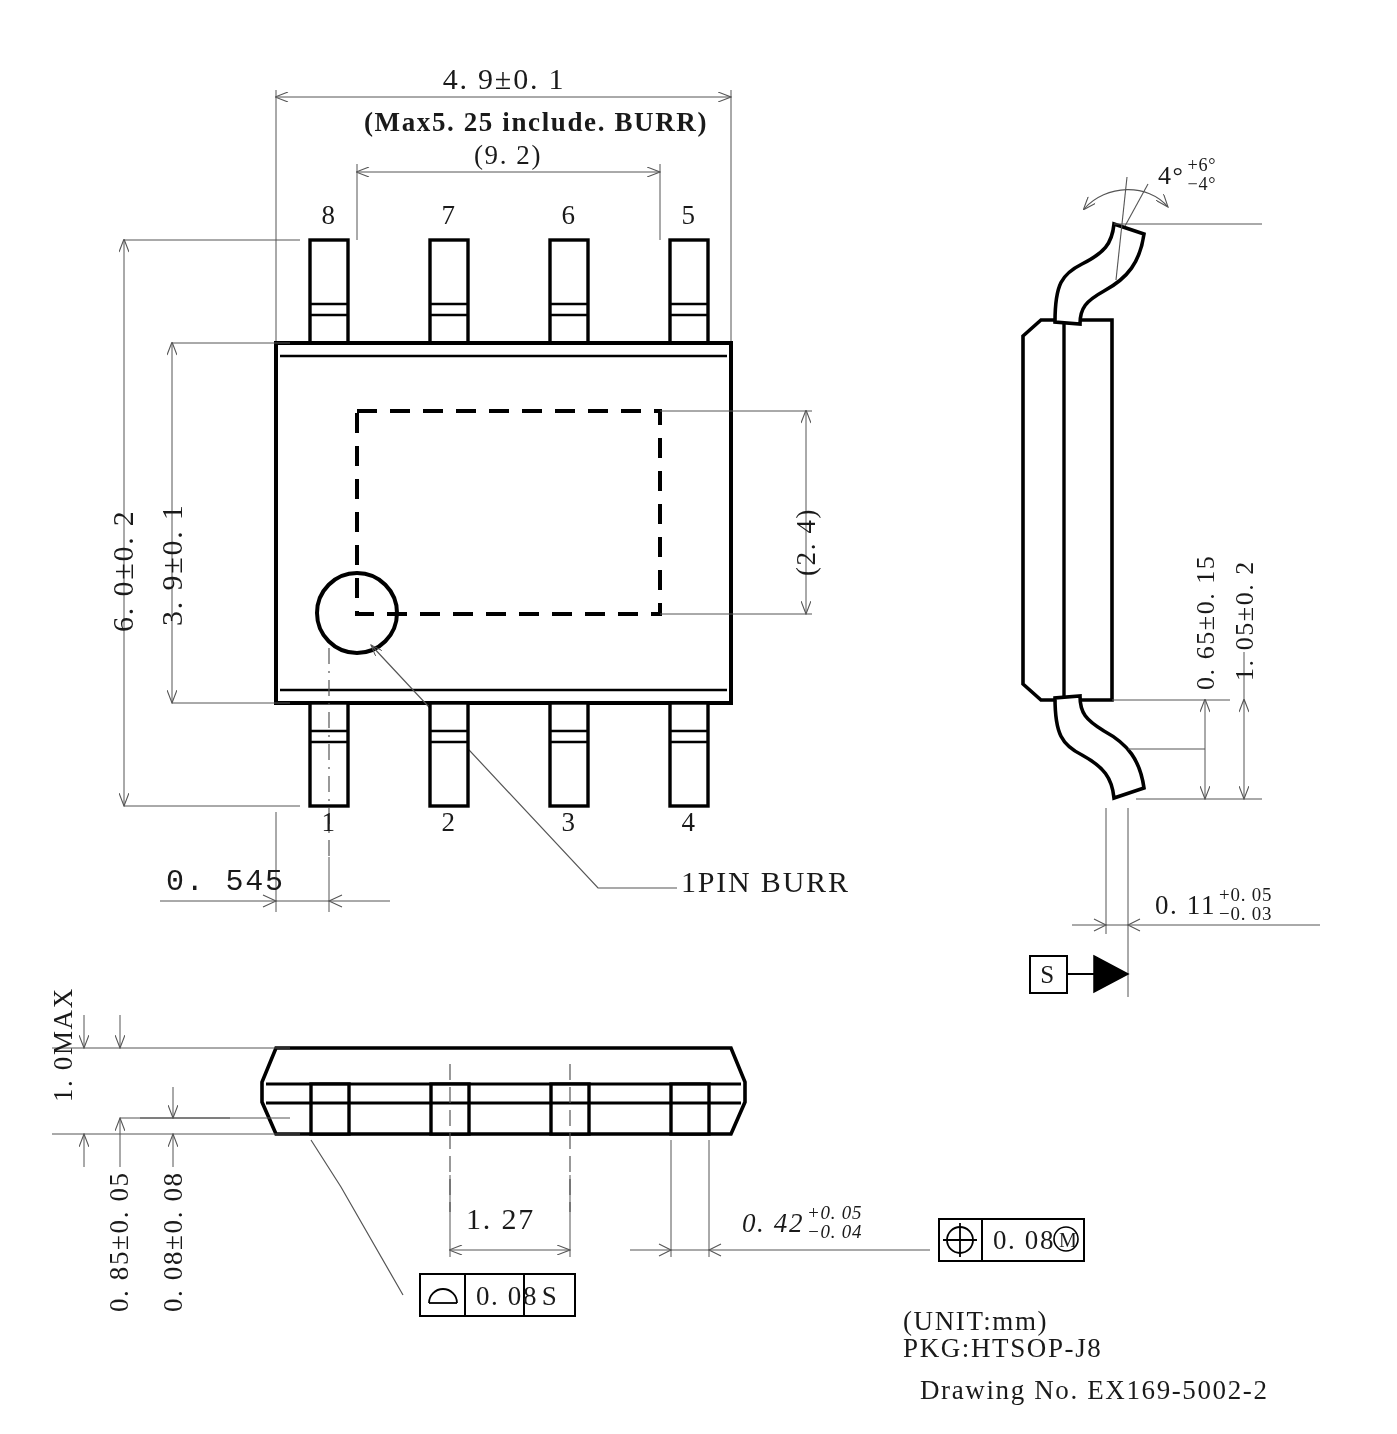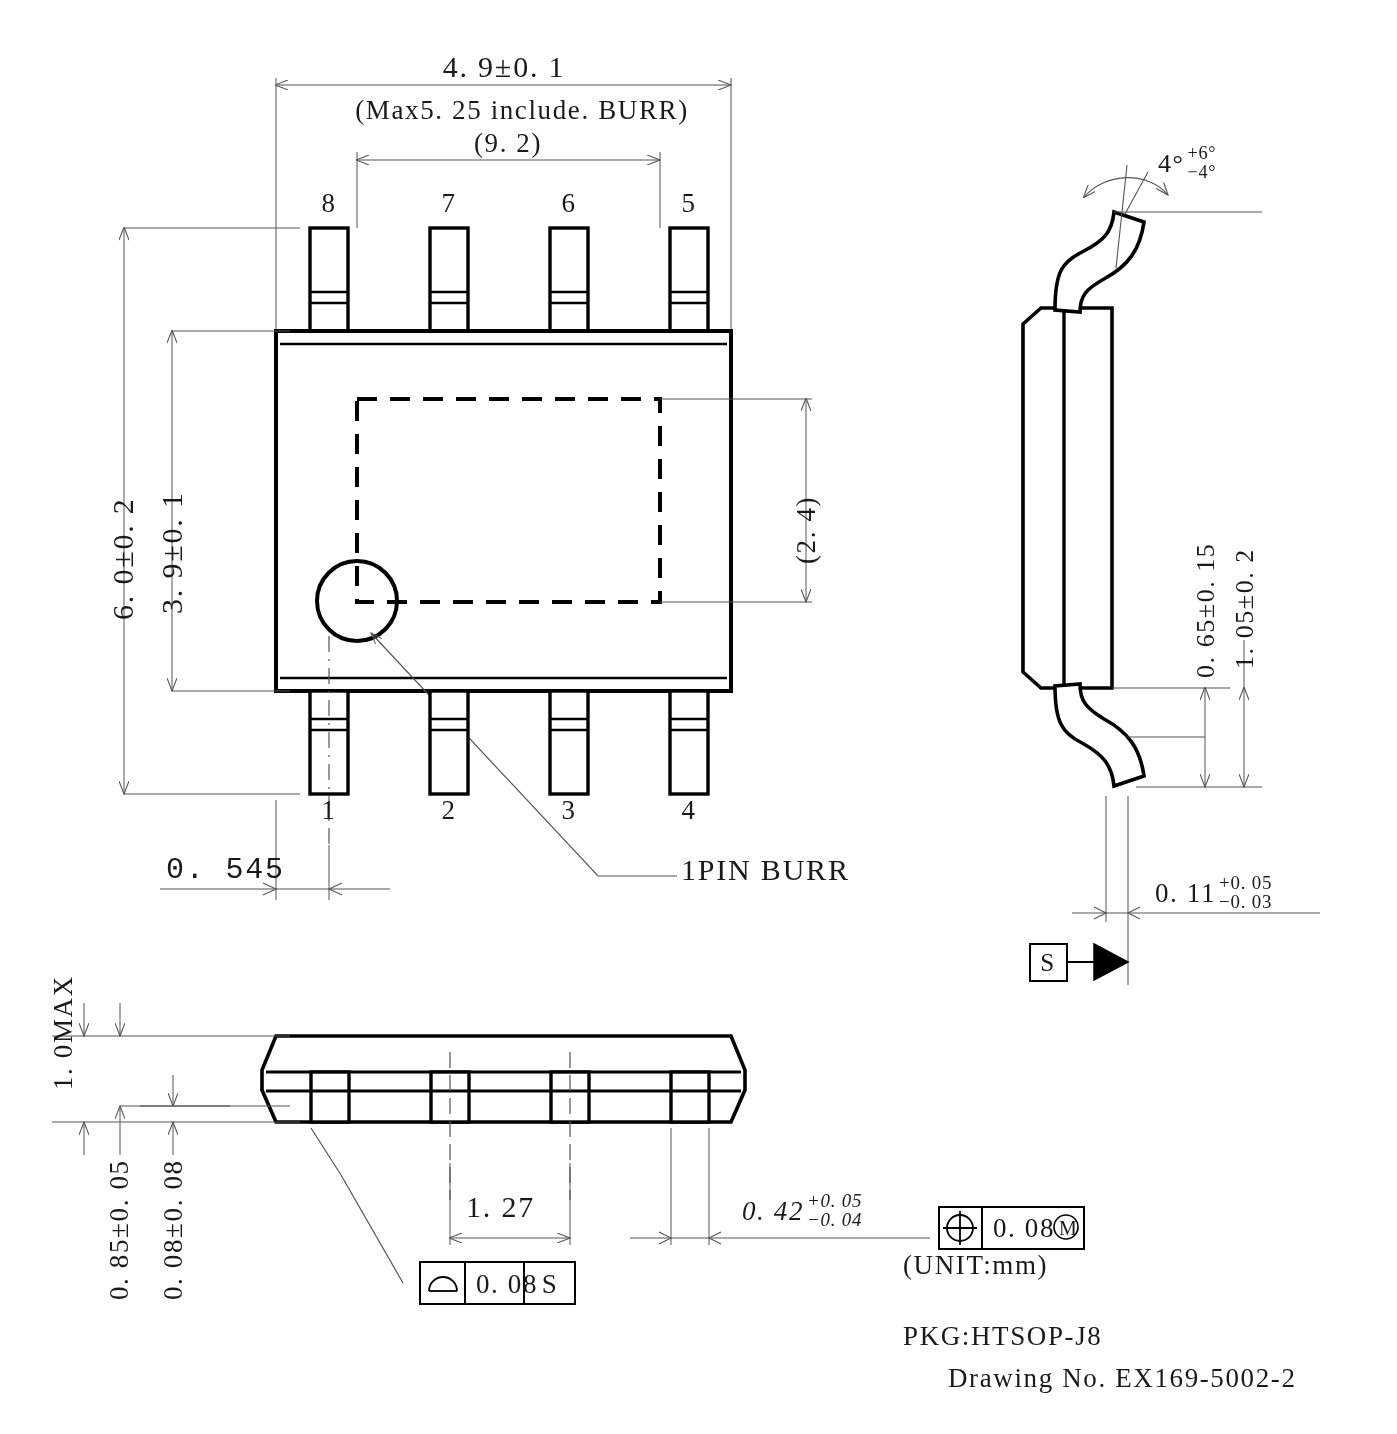"4. 9±0. 1" #sheet { margin-top: none -> 12px }
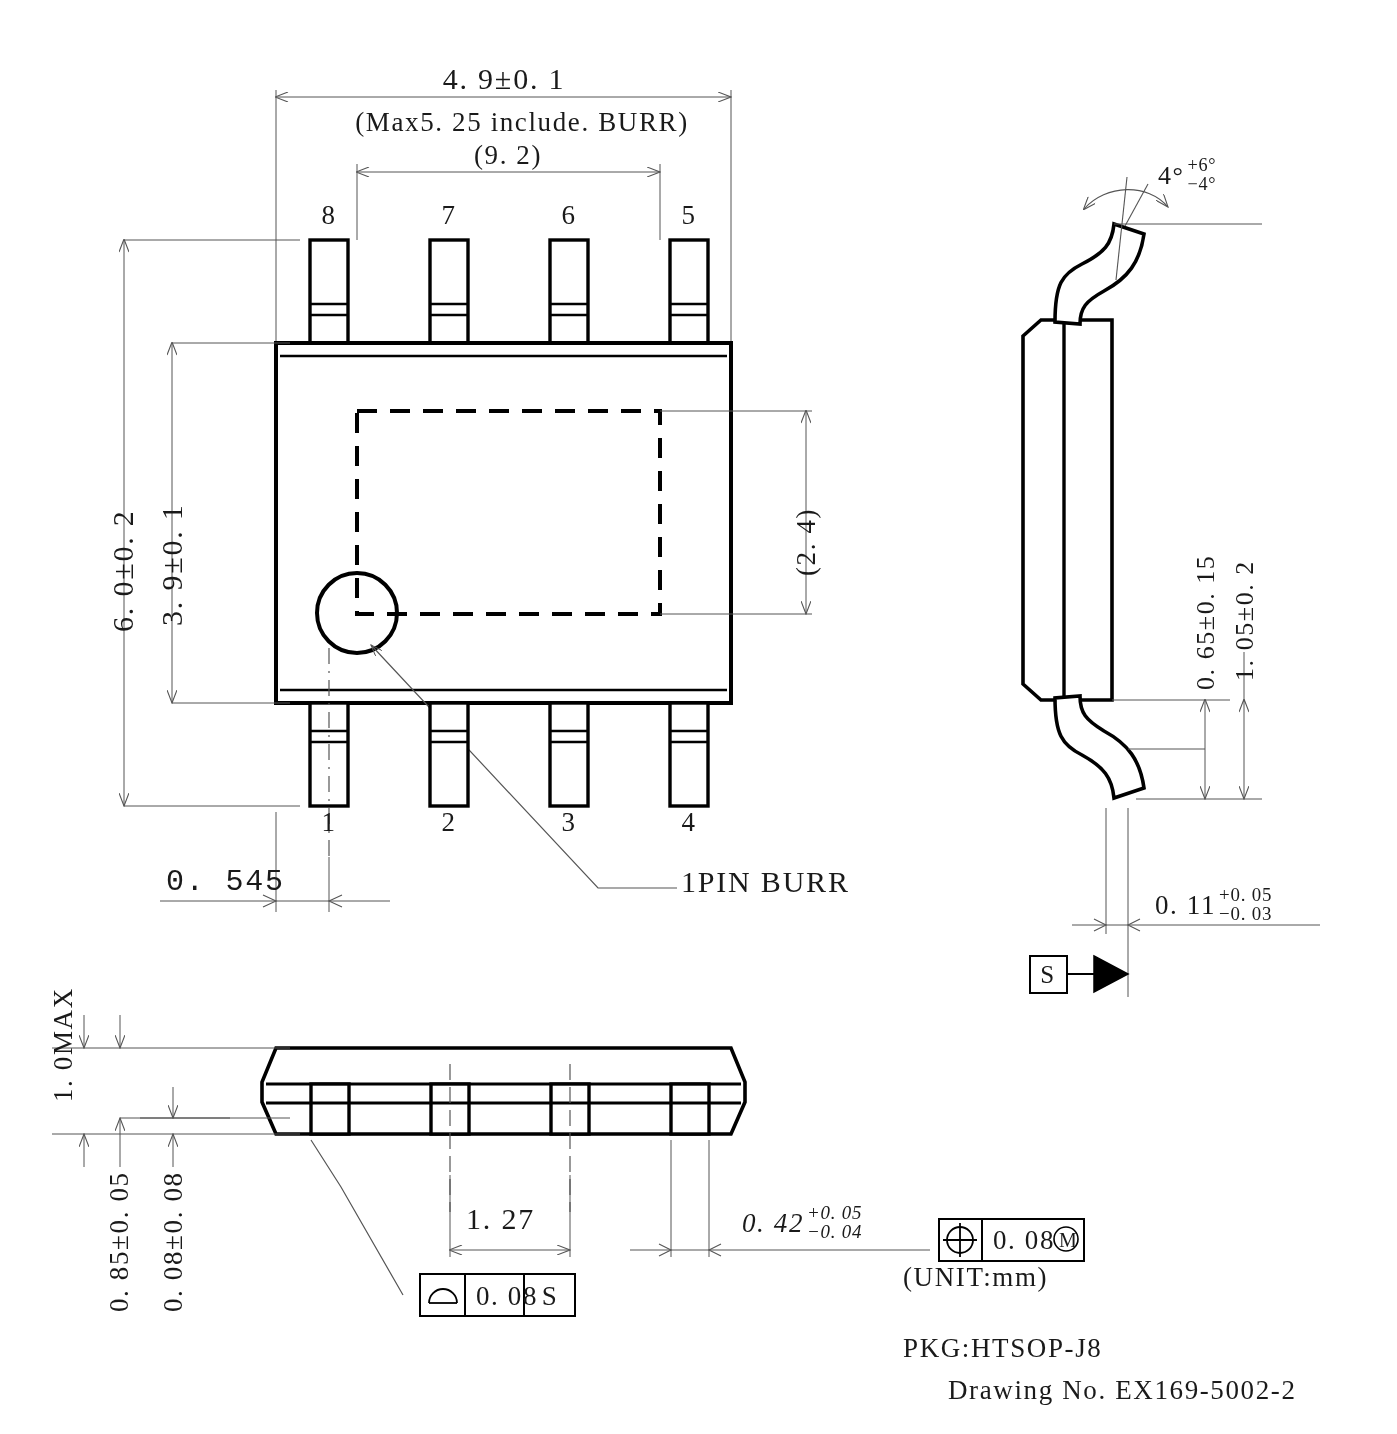"(Max5. 25 include. BURR)" div.lbl { font-weight: none -> bold; left: 522px -> 536px }
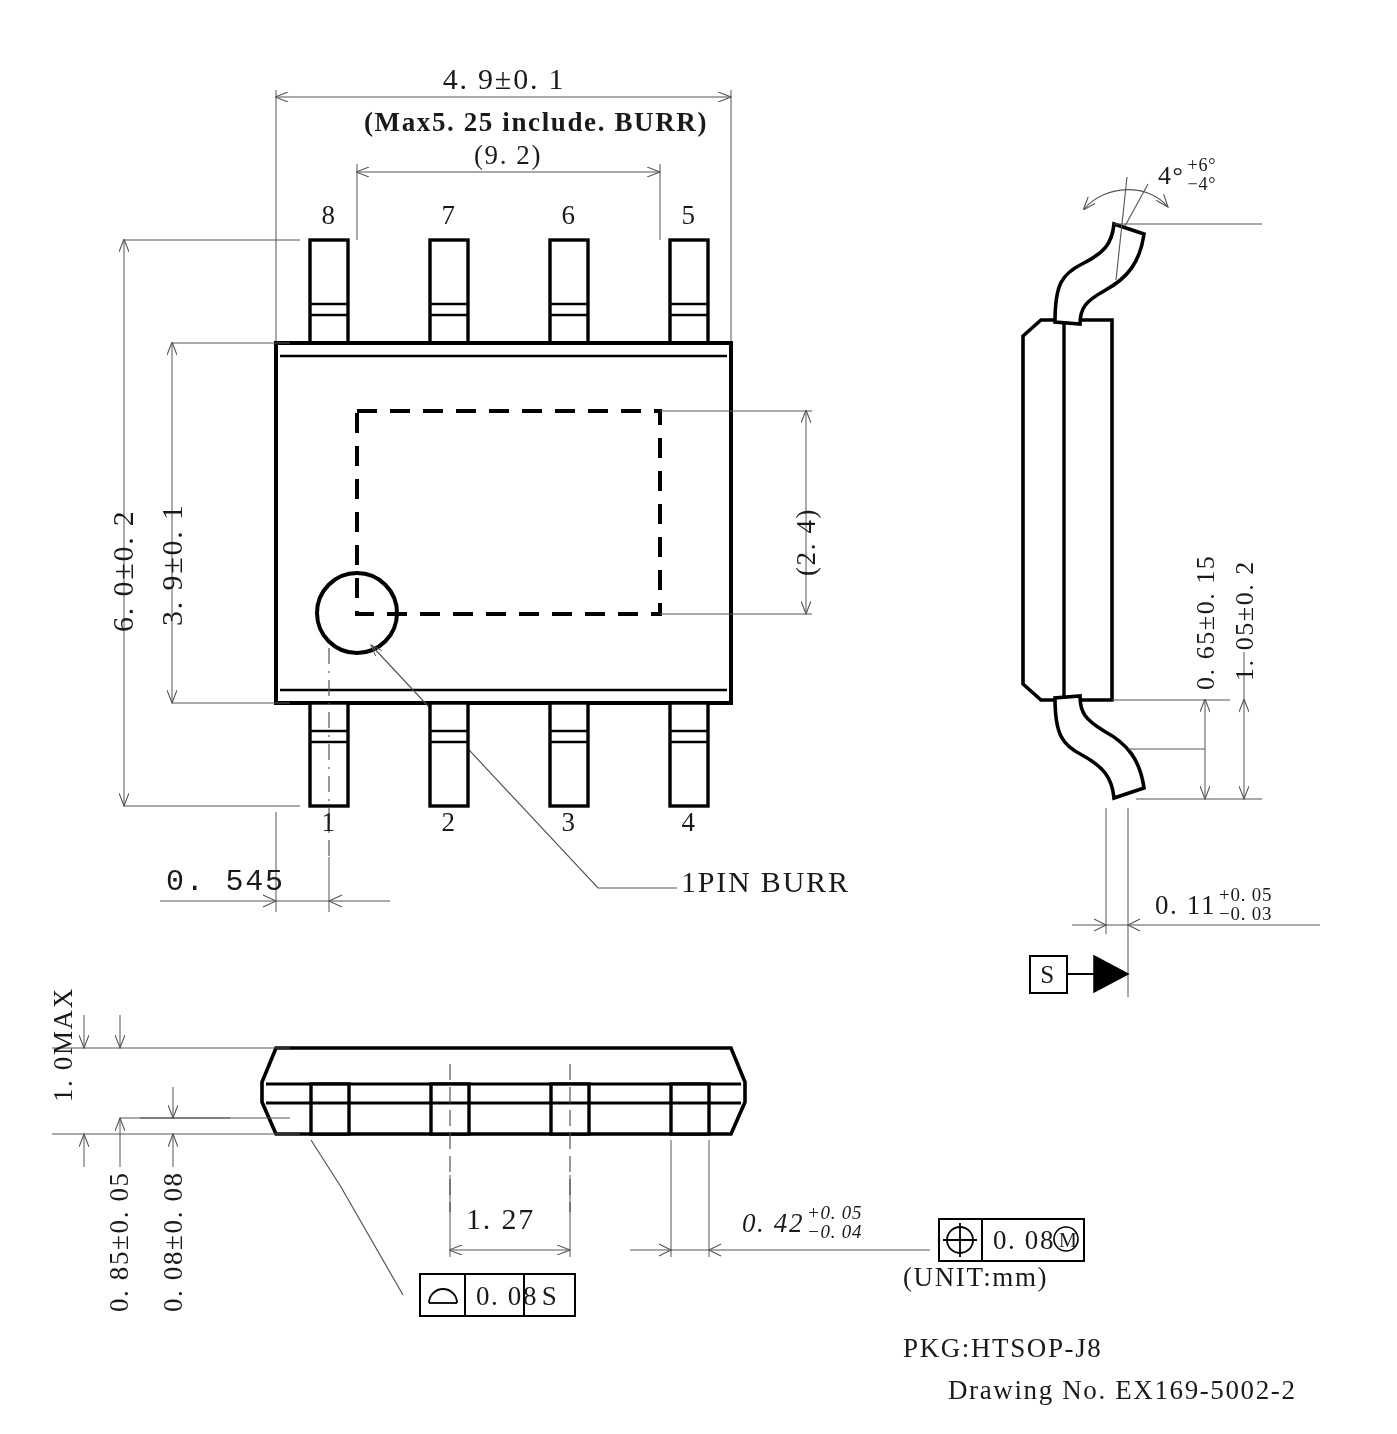"(UNIT:mm)" div.lbl { top: 1252px -> 1296px }
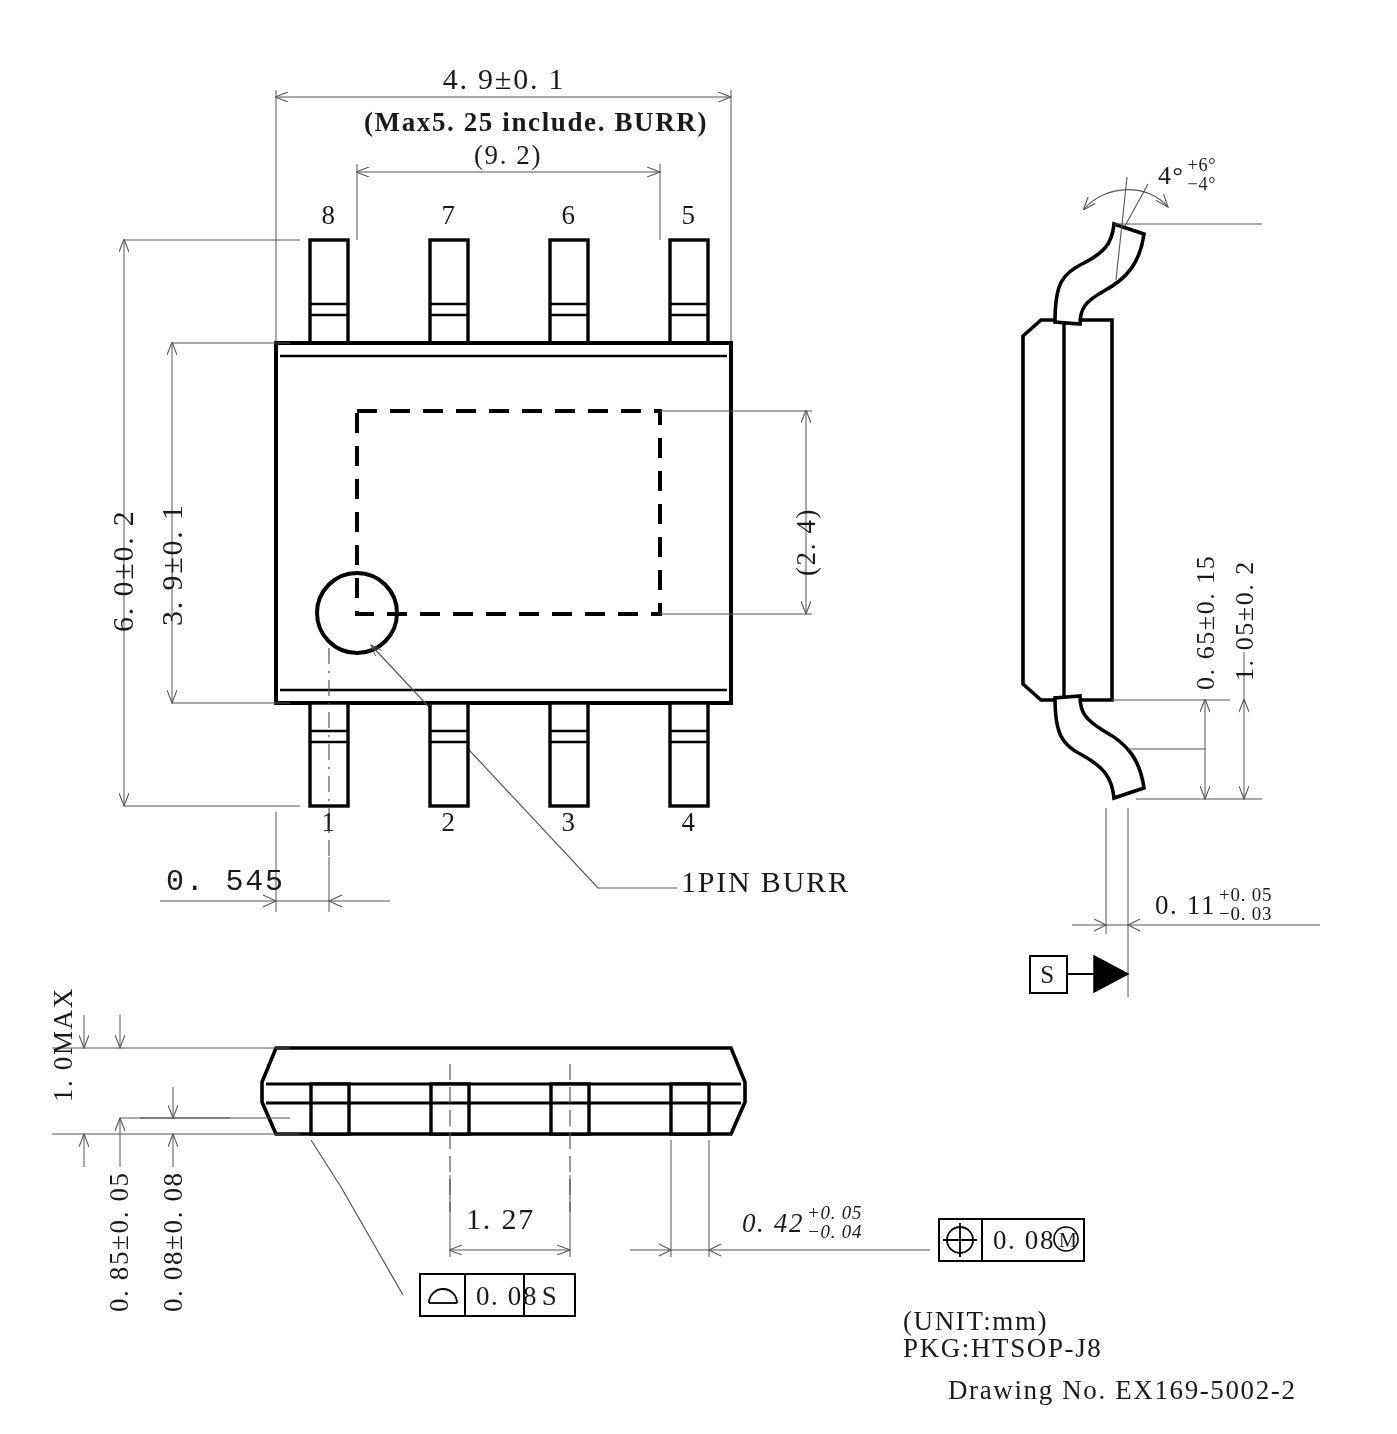"Drawing No. EX169-5002-2" div.lbl { left: 948px -> 920px }
